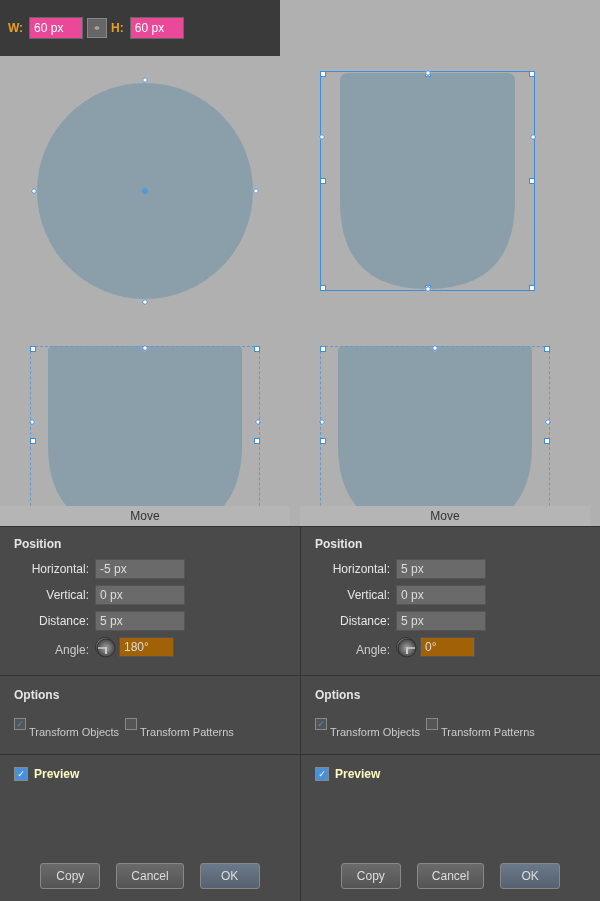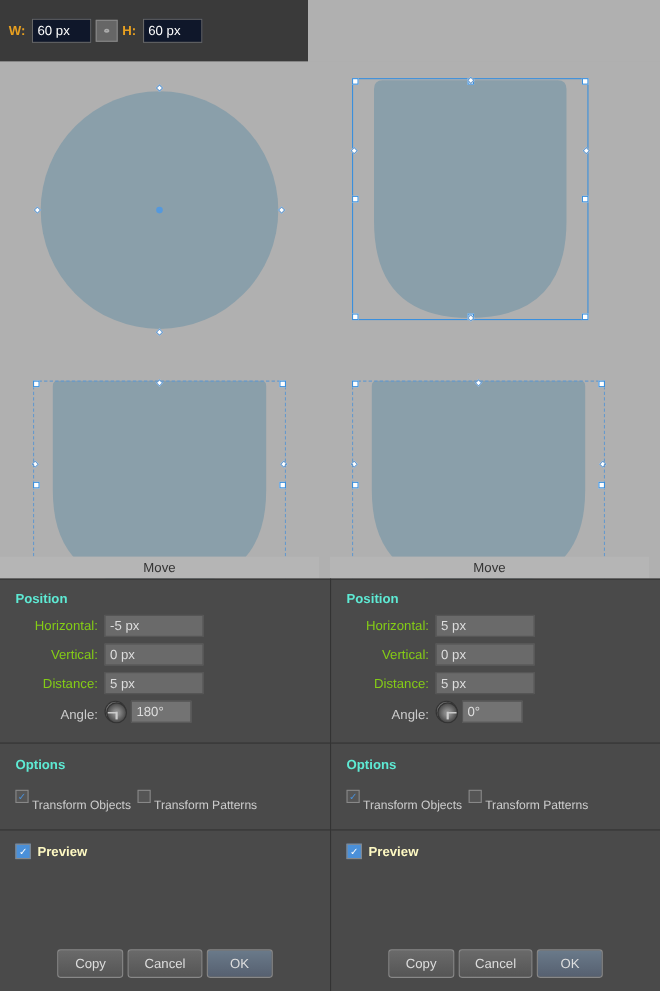"60 px" .toolbar-input { background: #0f172a -> #ec4899 }
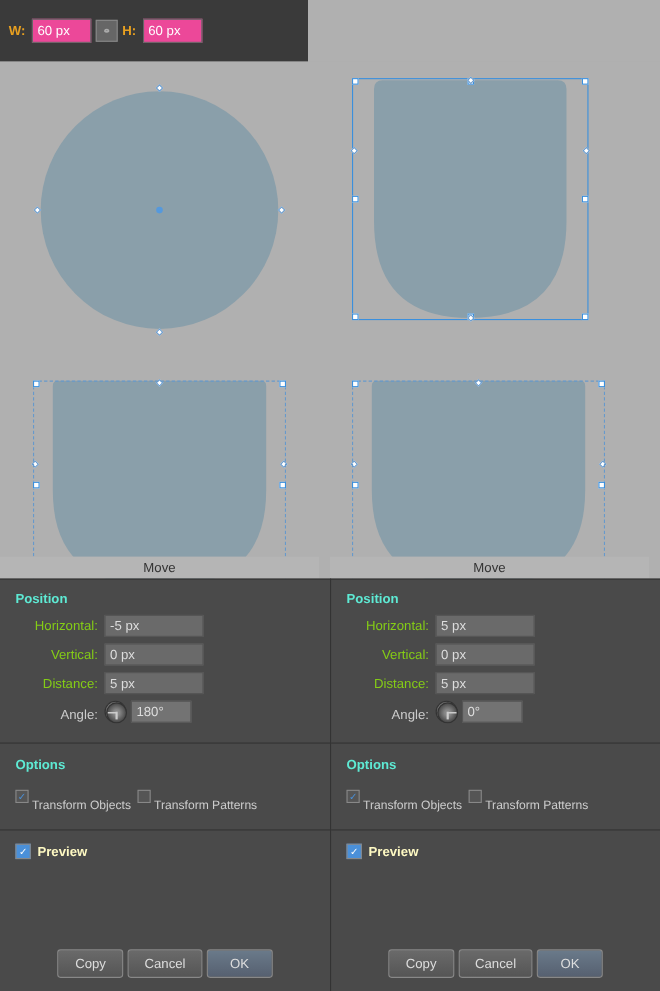"Position" .section-title { color: #5eead4 -> #e5e5e5 }
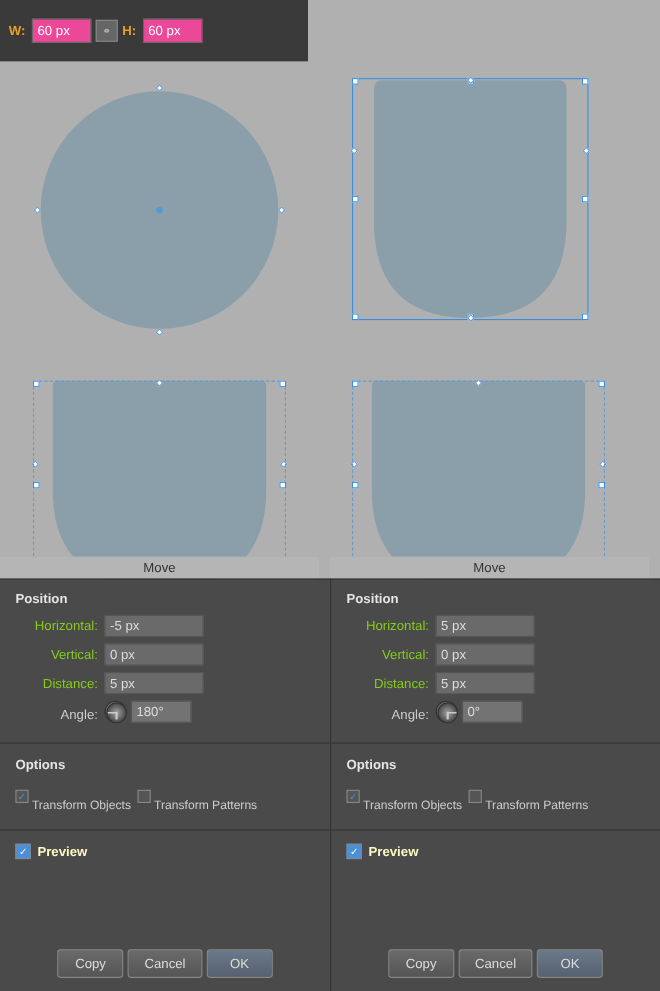"Horizontal:" .field-label { color: #84cc16 -> #e5e5e5 }
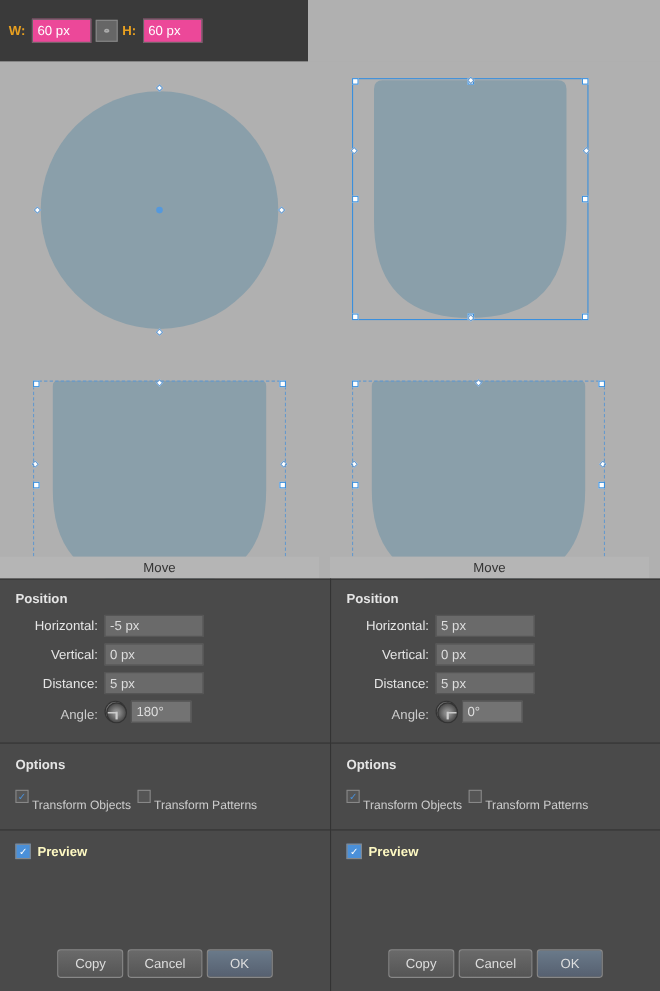"180°" .angle-input { background: #737373 -> #a16207 }
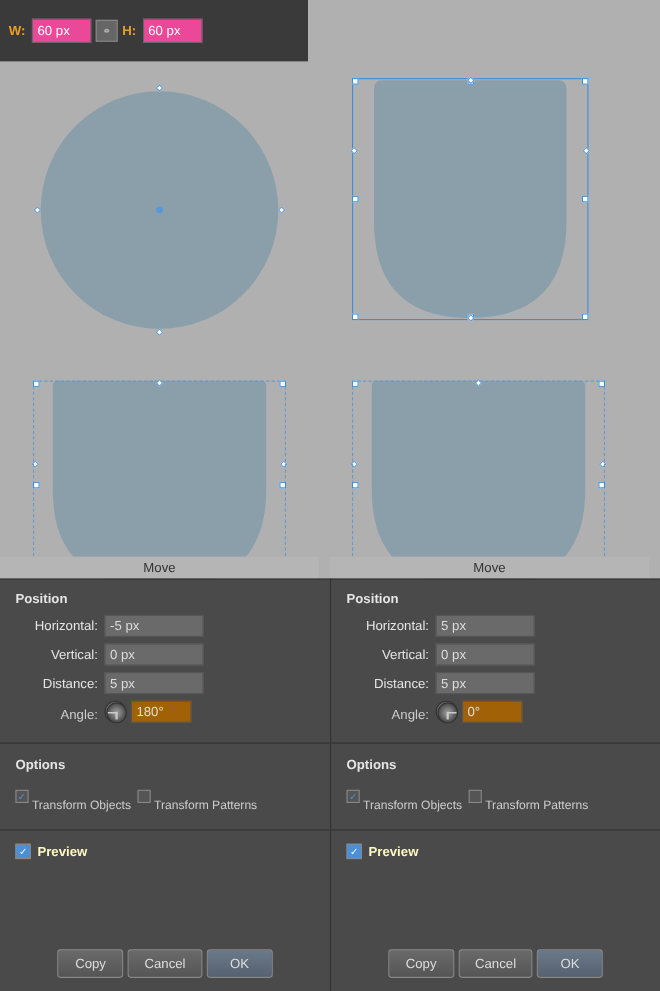"Copy" .button-row { gap: 4px -> 16px }
